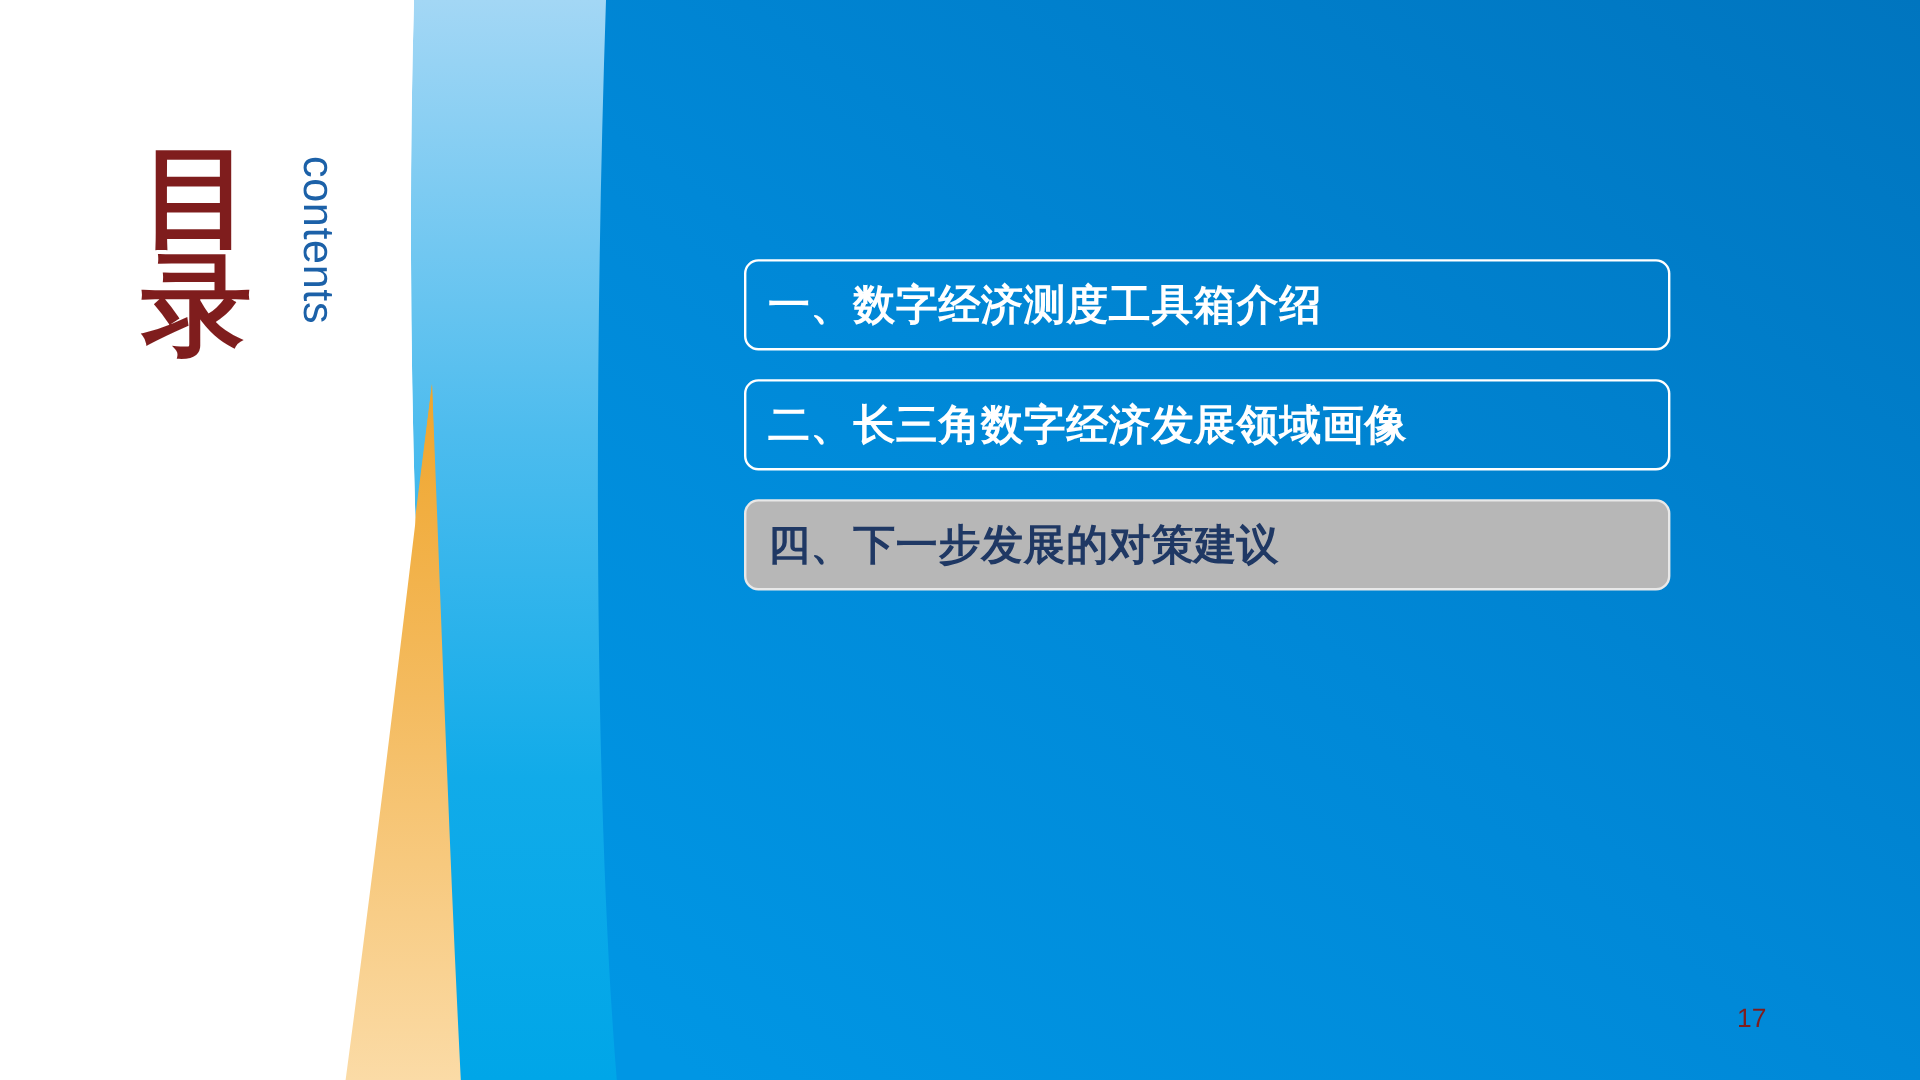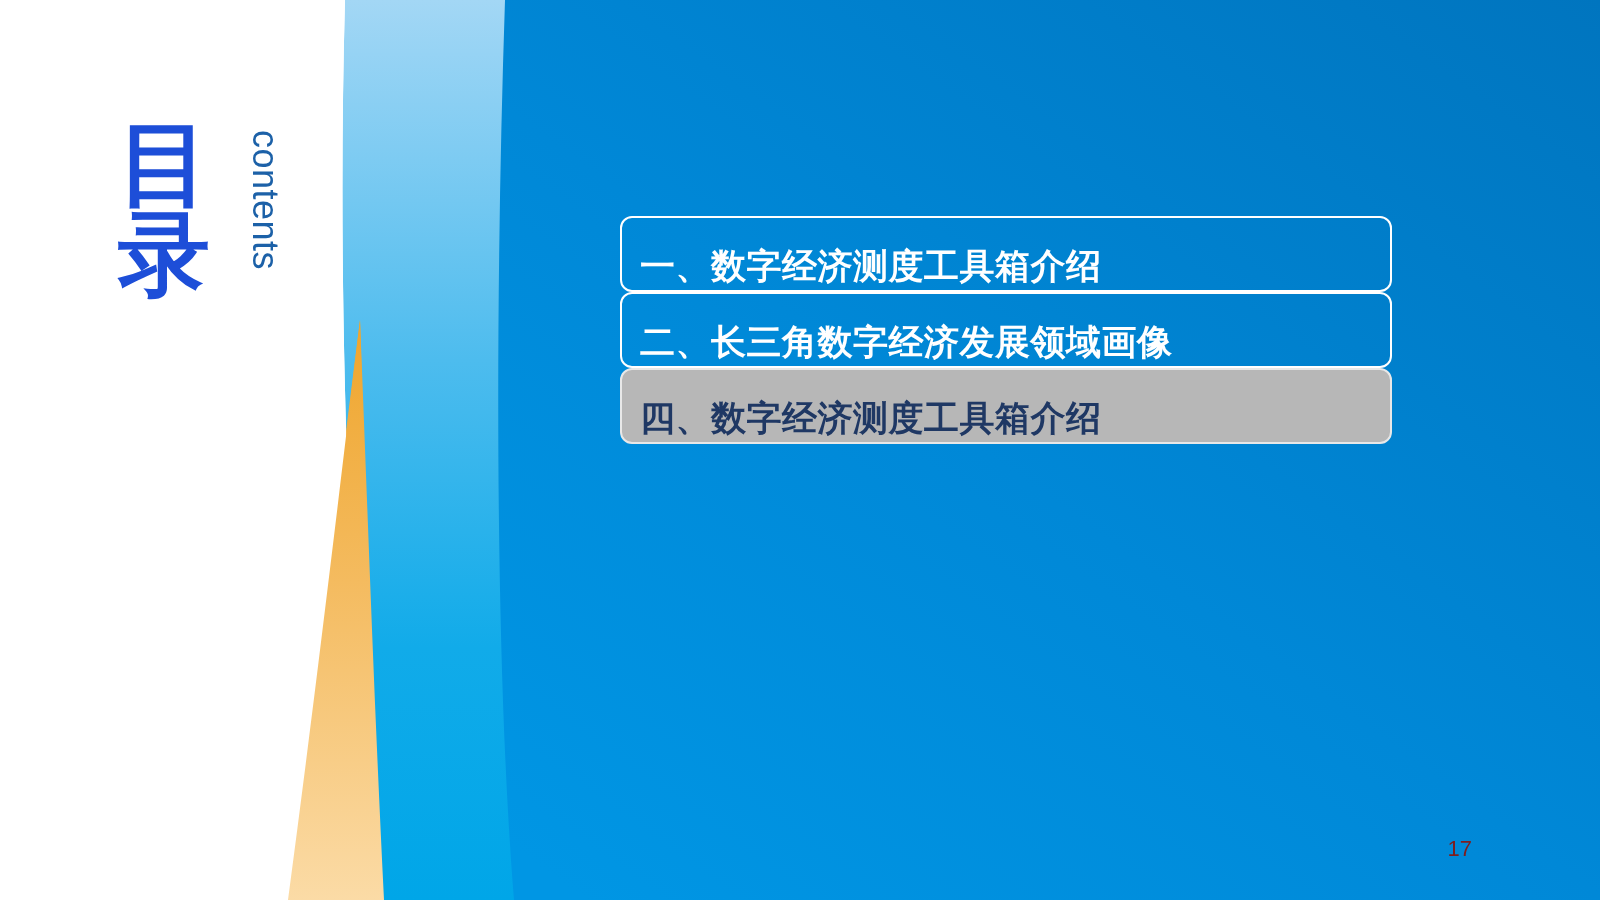"目录" #mulu { color: #1d4ed8 -> #7f1d1d }
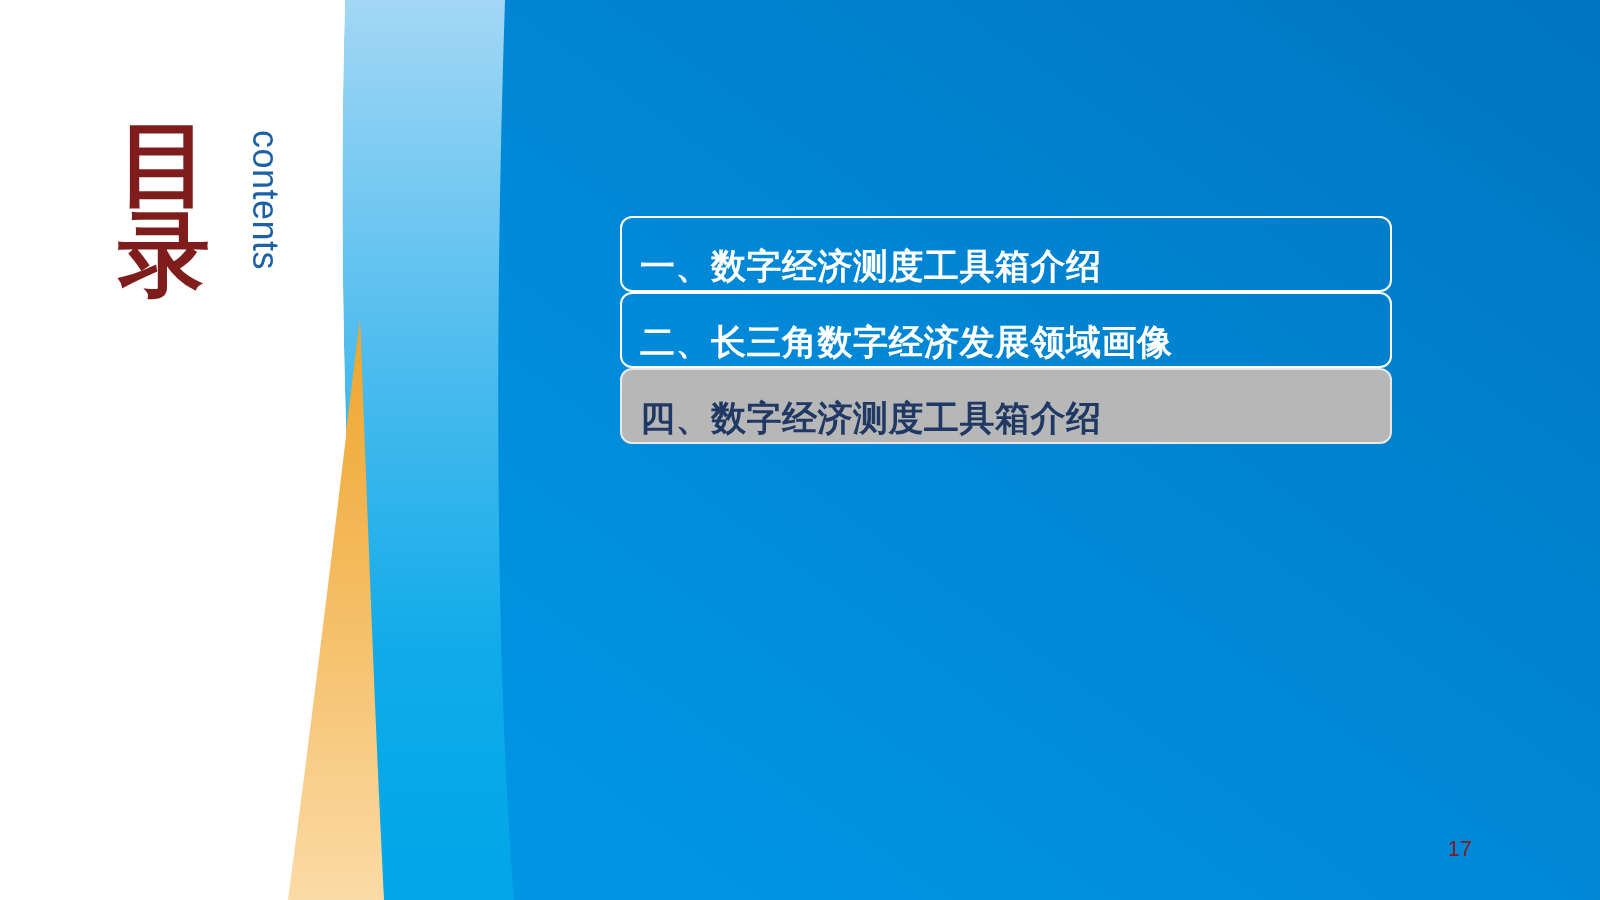"一、数字经济测度工具箱介绍" .agenda-item { align-items: flex-end -> center; margin-bottom: none -> 24px }
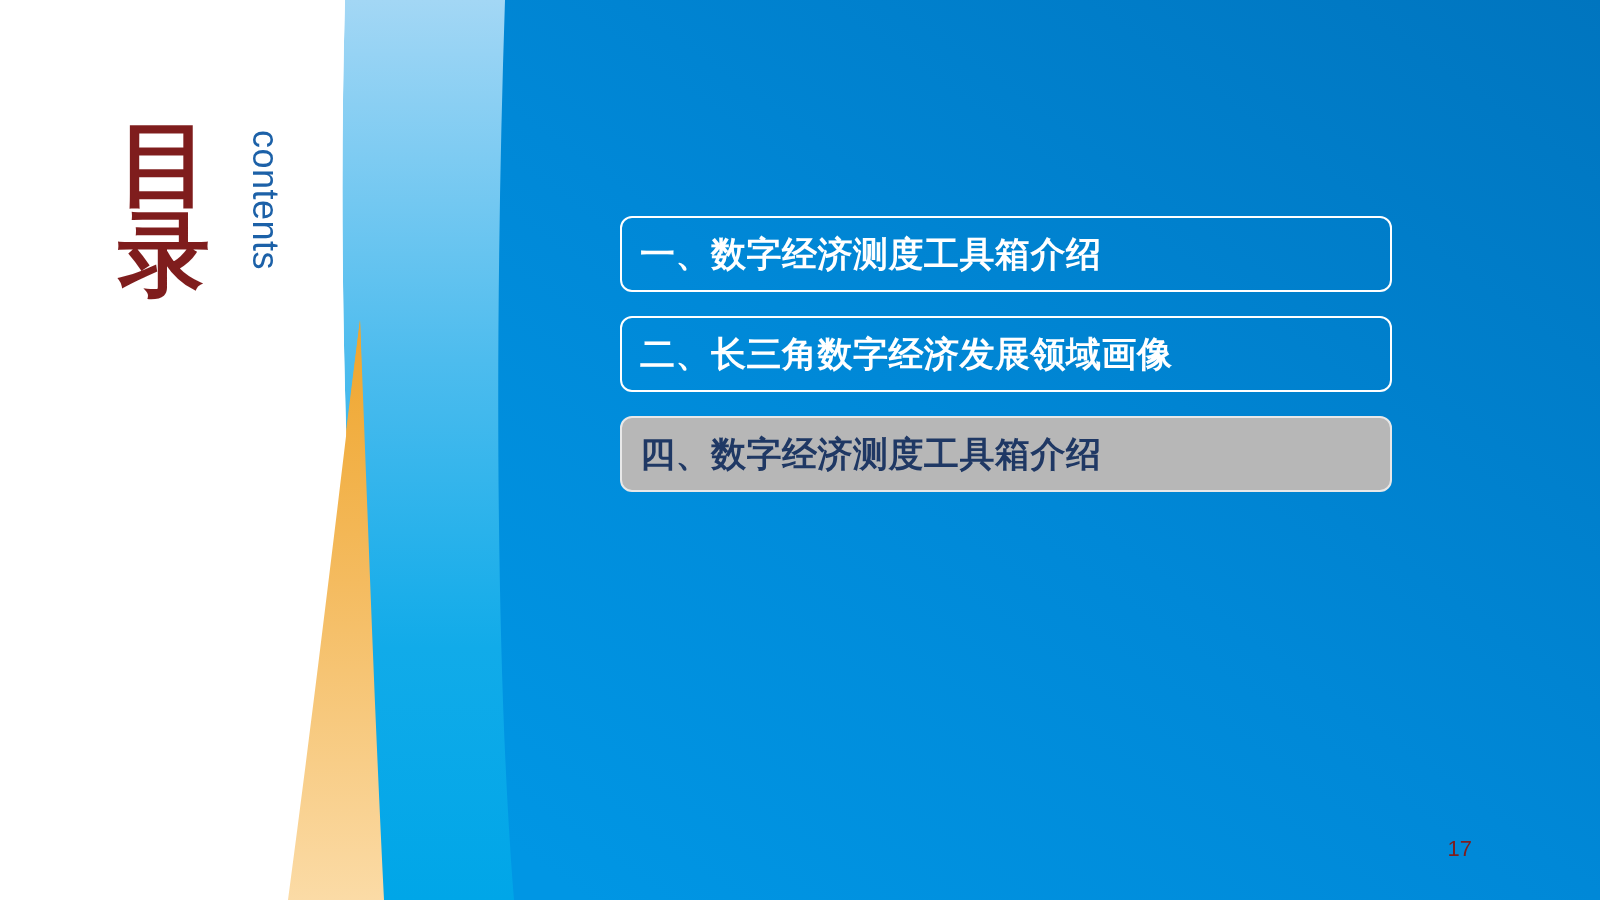"四、数字经济测度工具箱介绍" span.agenda-label { text: 数字经济测度工具箱介绍 -> 下一步发展的对策建议 }
